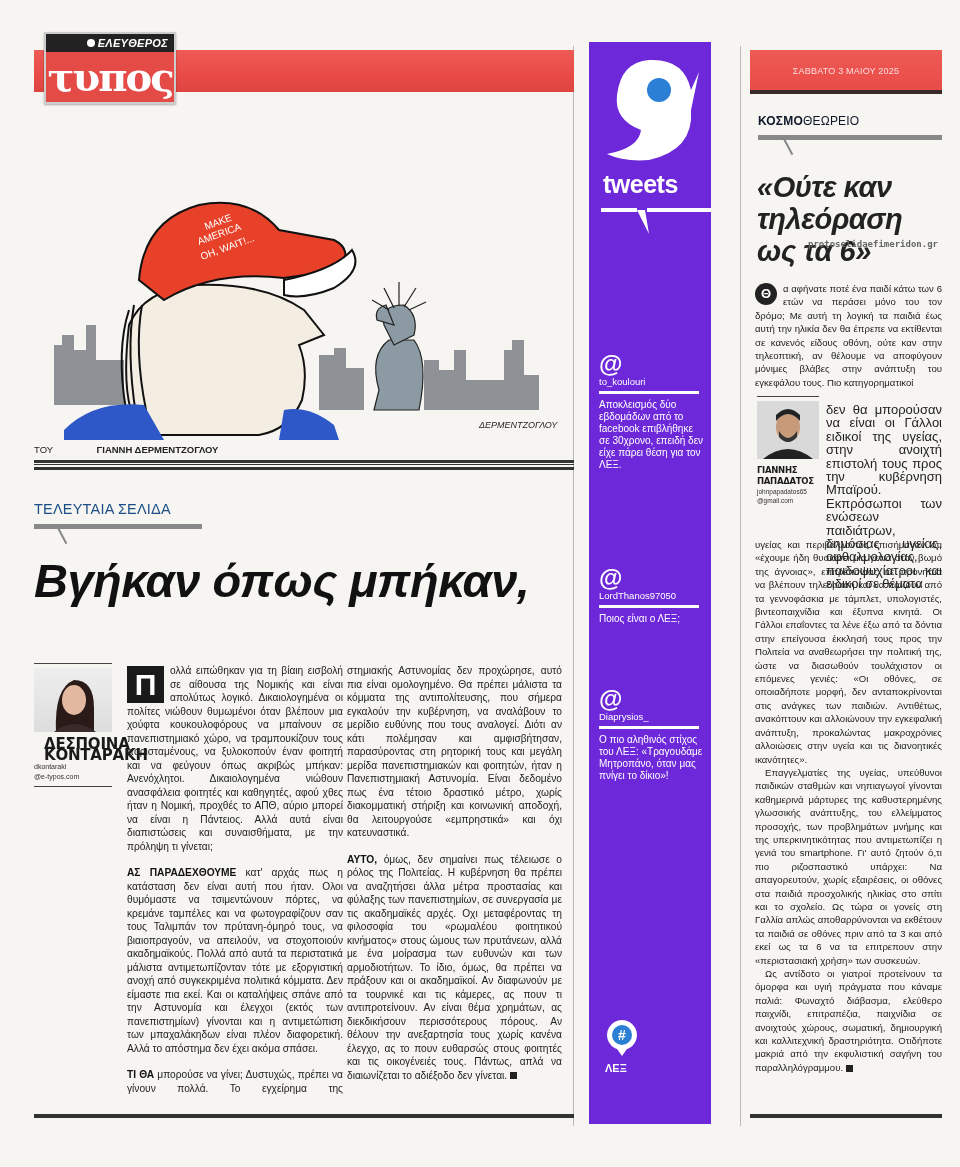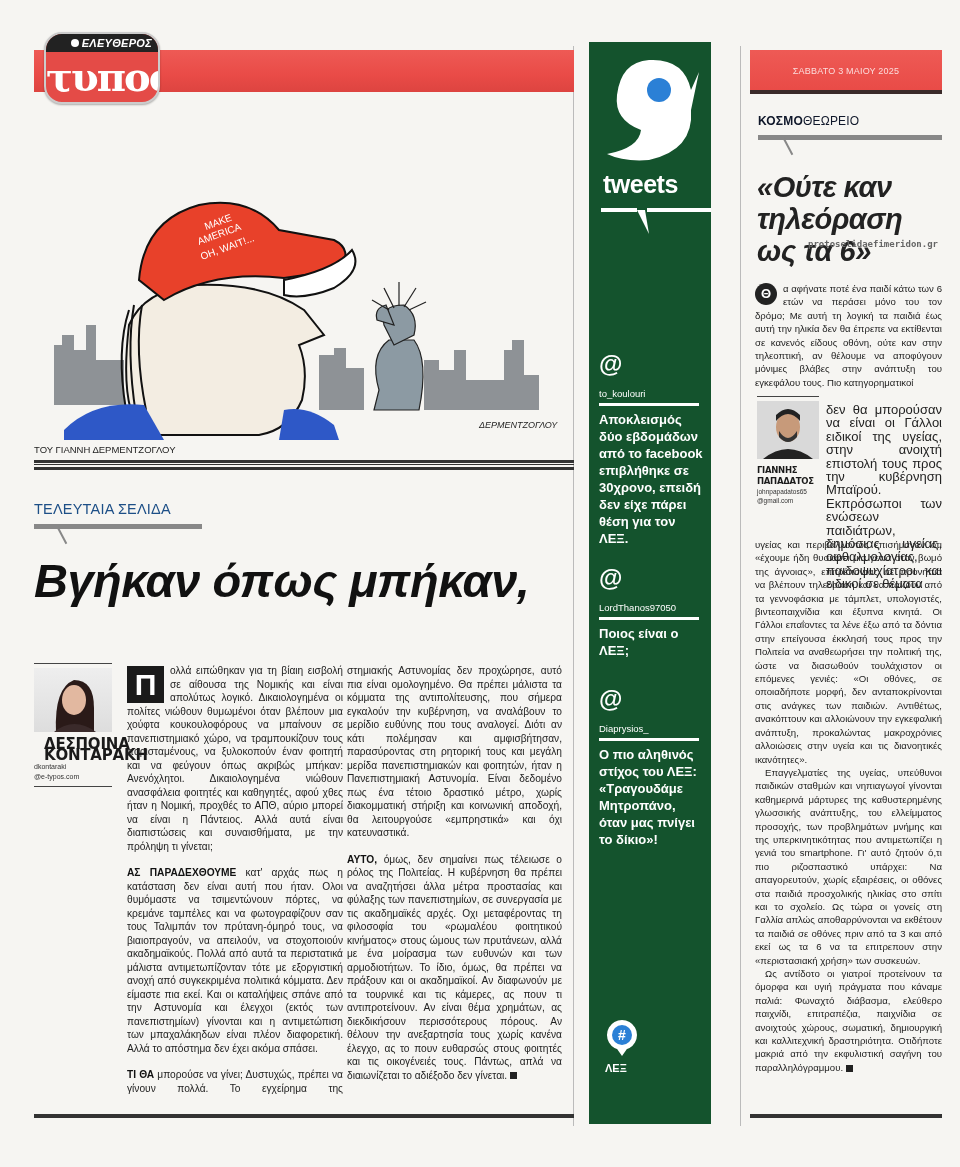"ΕΛΕΥΘΕΡΟΣ" .logo { border-radius: 18px -> 0; width: 116px -> 132px }
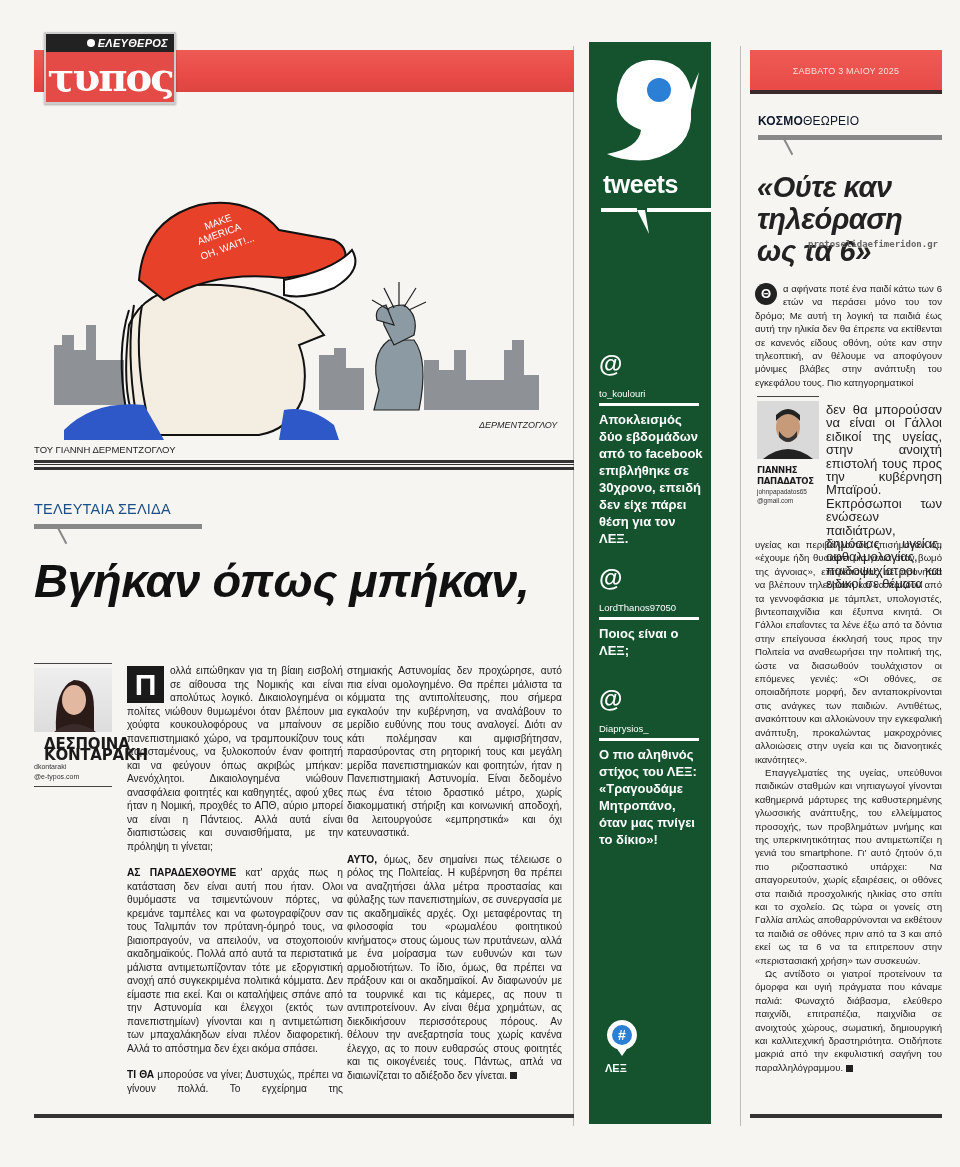"tweets" .tweets { background: #14532d -> #6d28d9 }
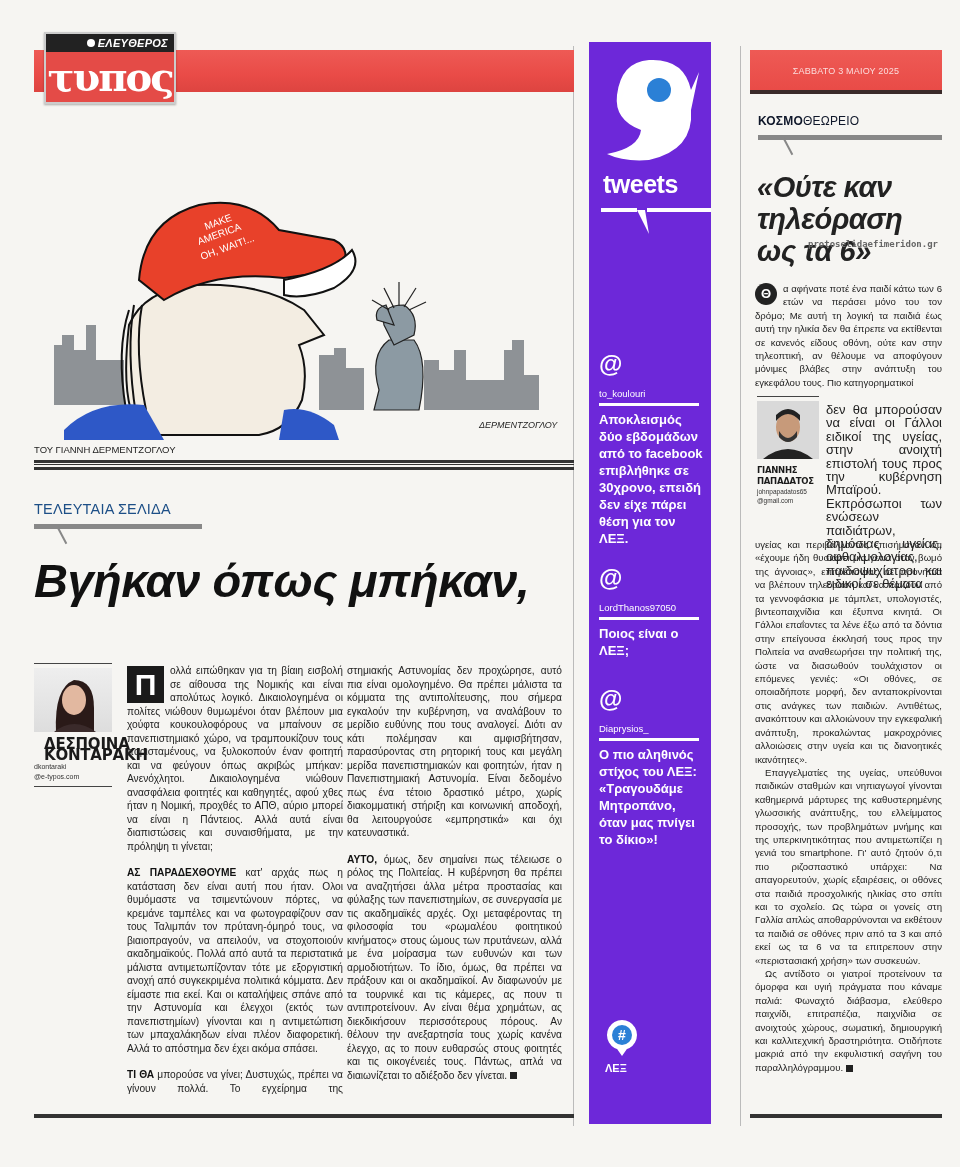"to_koulouri" .tweet .handle { margin-top: 12px -> 0 }
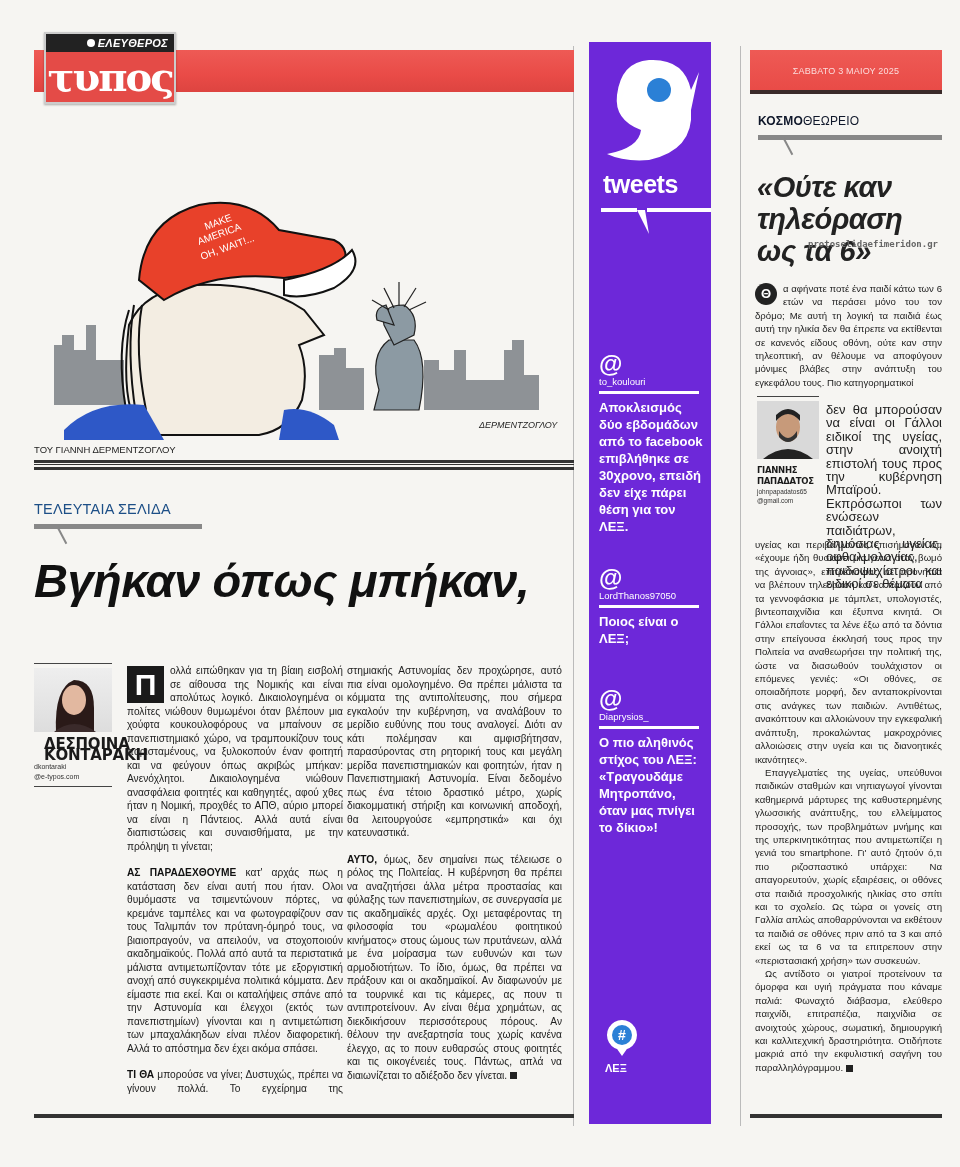"Αποκλεισμός δύο εβδομάδων από το" .tweet .text { font-size: 13px -> 10px; font-weight: bold -> none; line-height: 17px -> 12px }
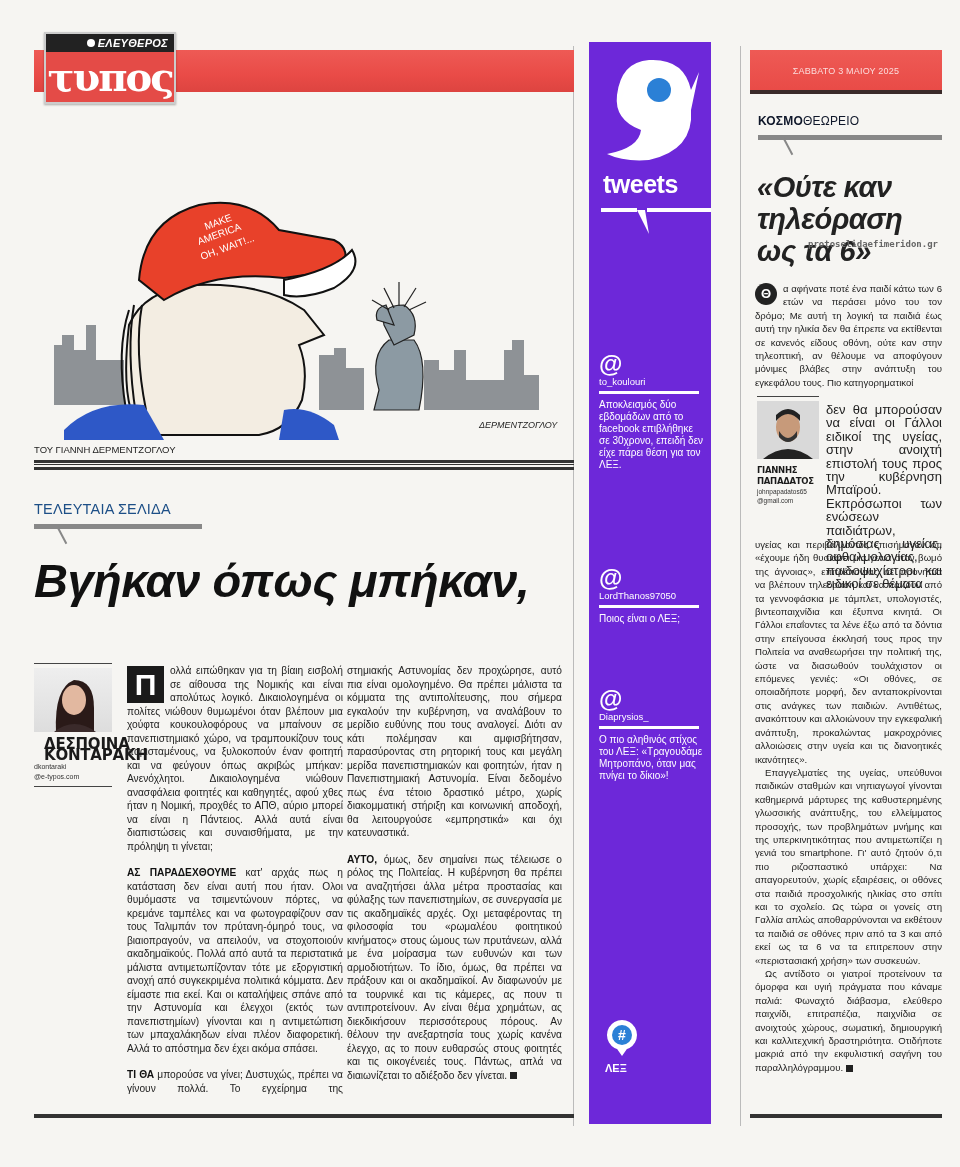"ΓΙΑΝΝΗ ΔΕΡΜΕΝΤΖΟΓΛΟΥ" .cartoon-credit b { font-weight: normal -> bold; margin-left: none -> 41px }
